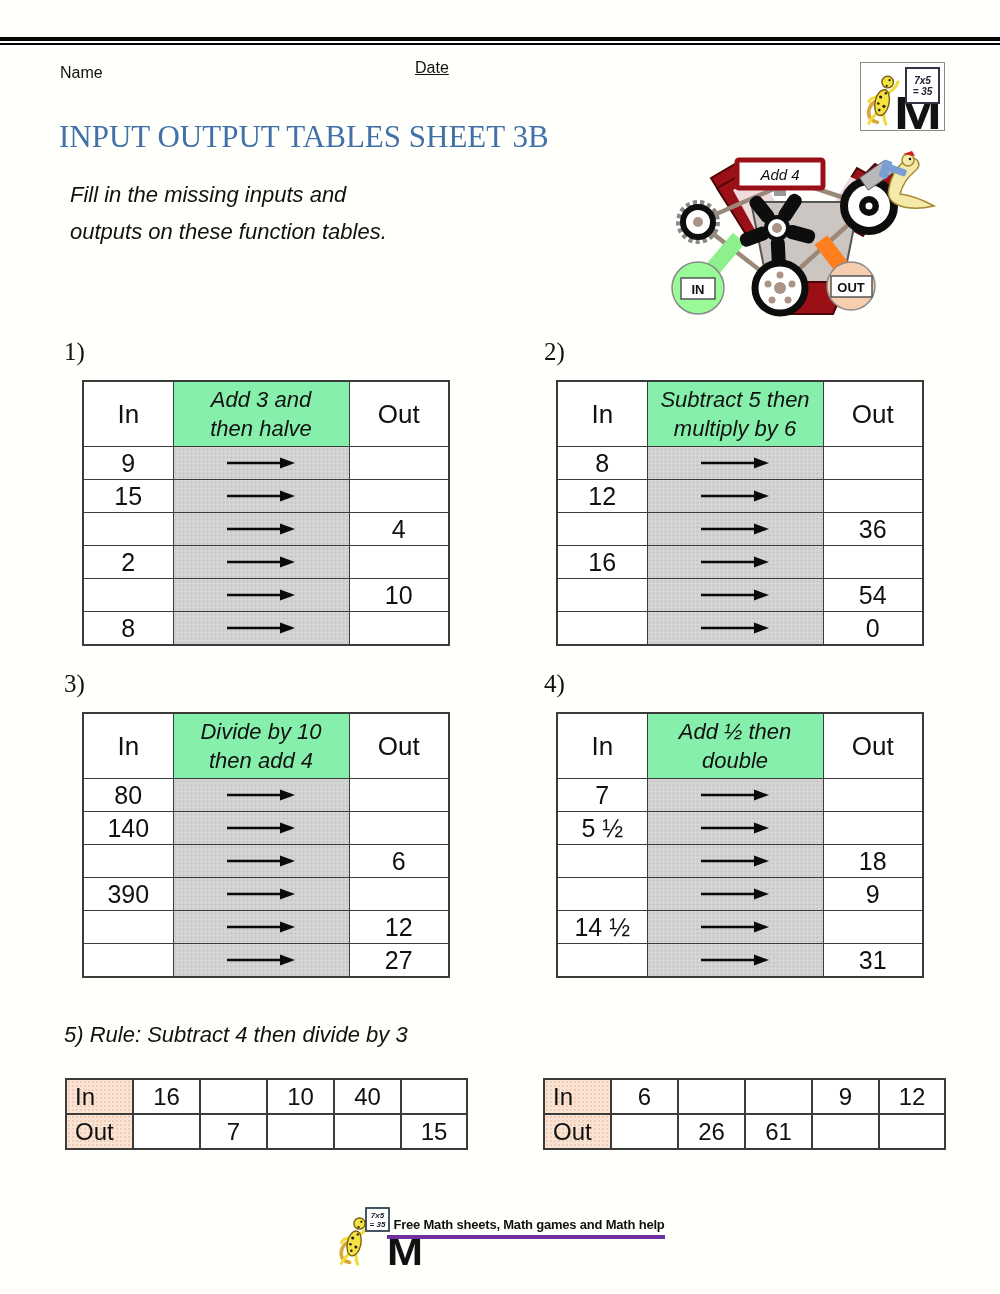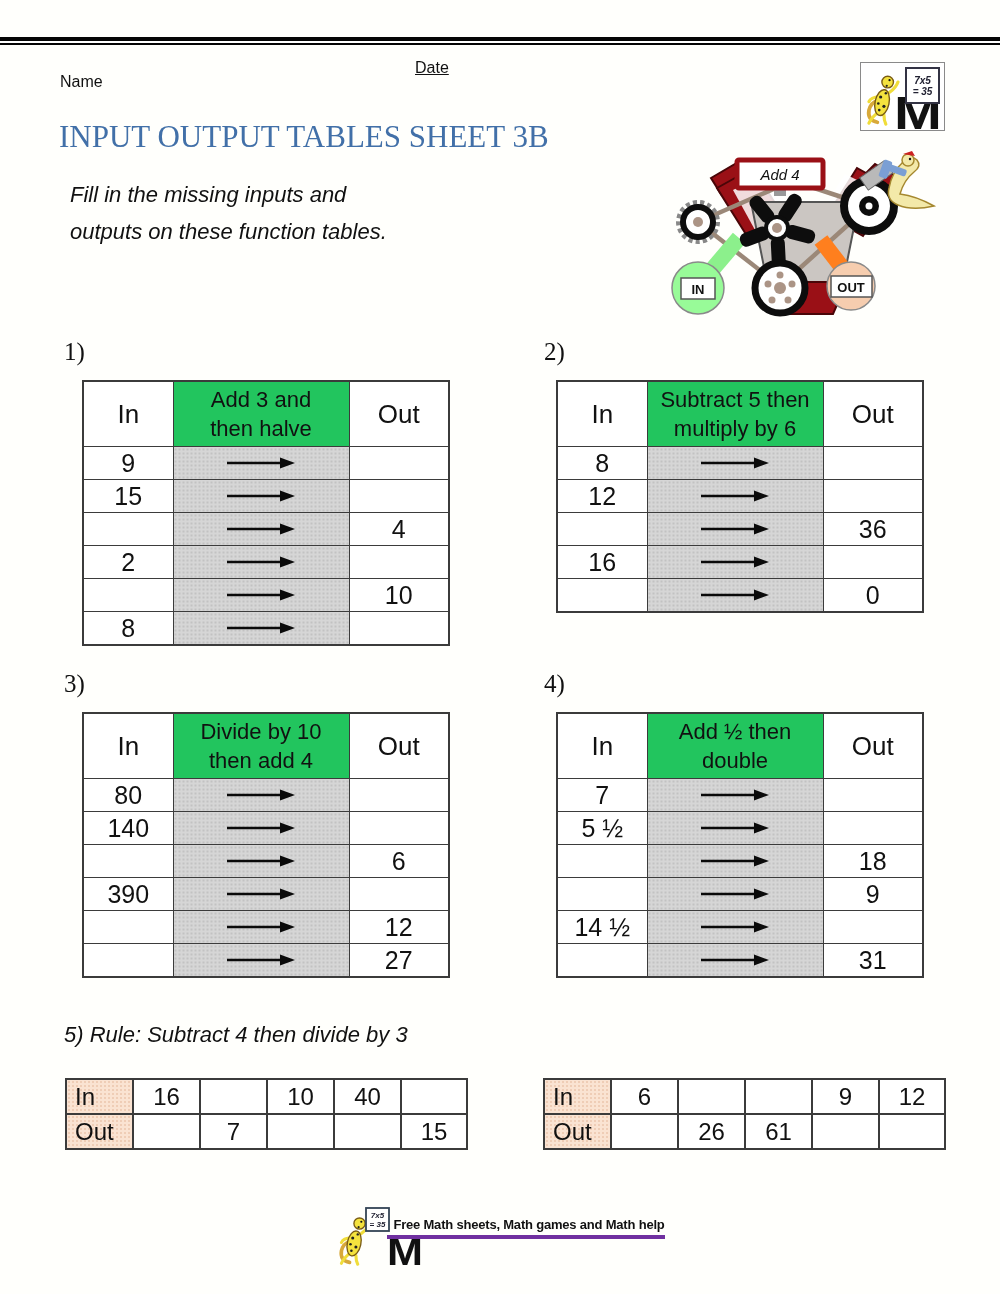"Name" .label-name { top: 73px -> 64px }
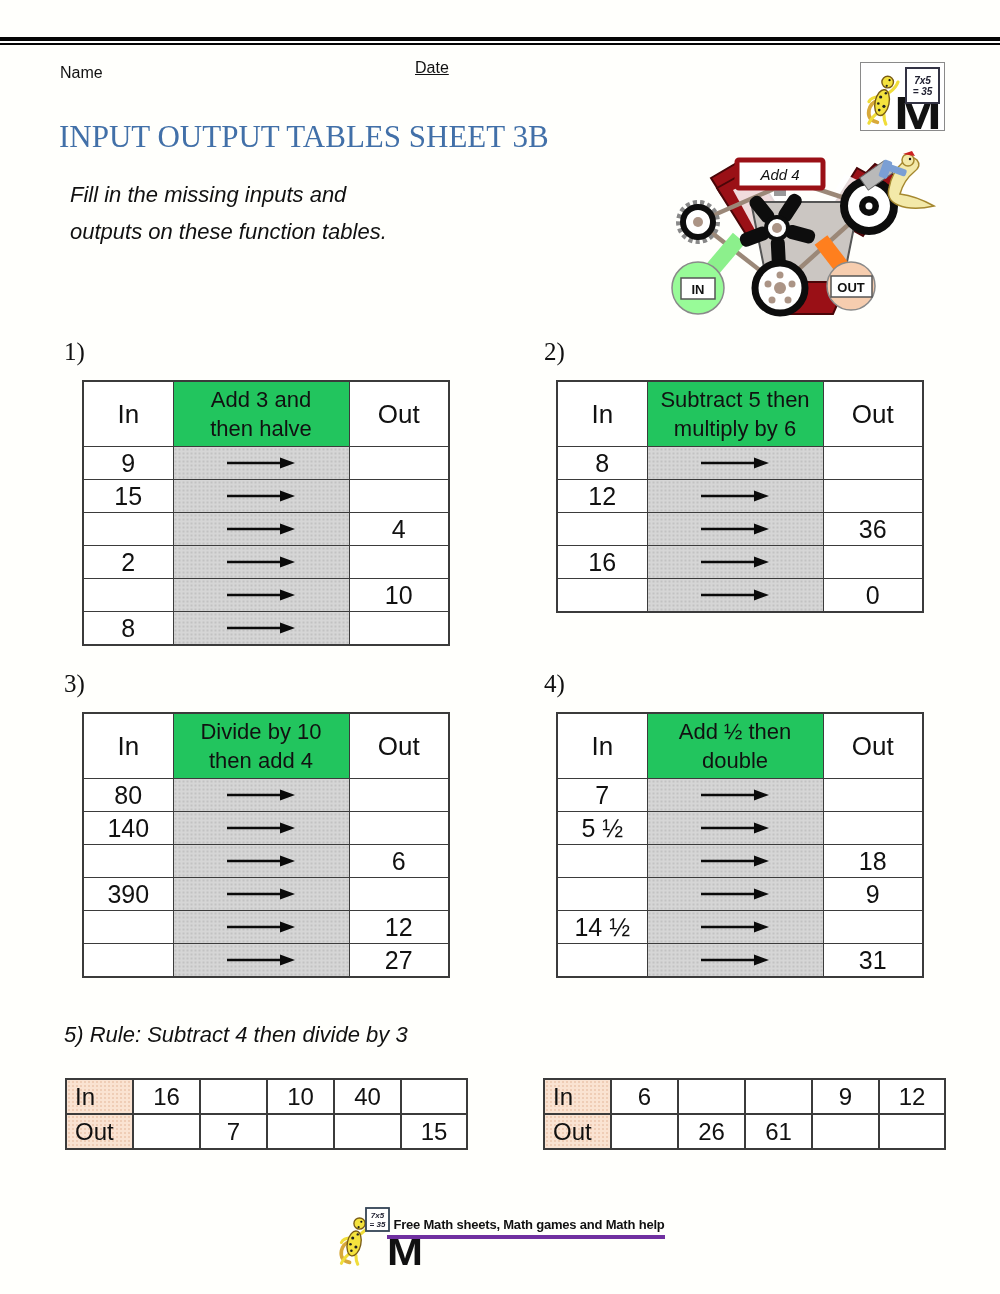"Add 3 and" .ftable .rule-h { background: #22c55e -> #86efac; font-style: none -> italic }
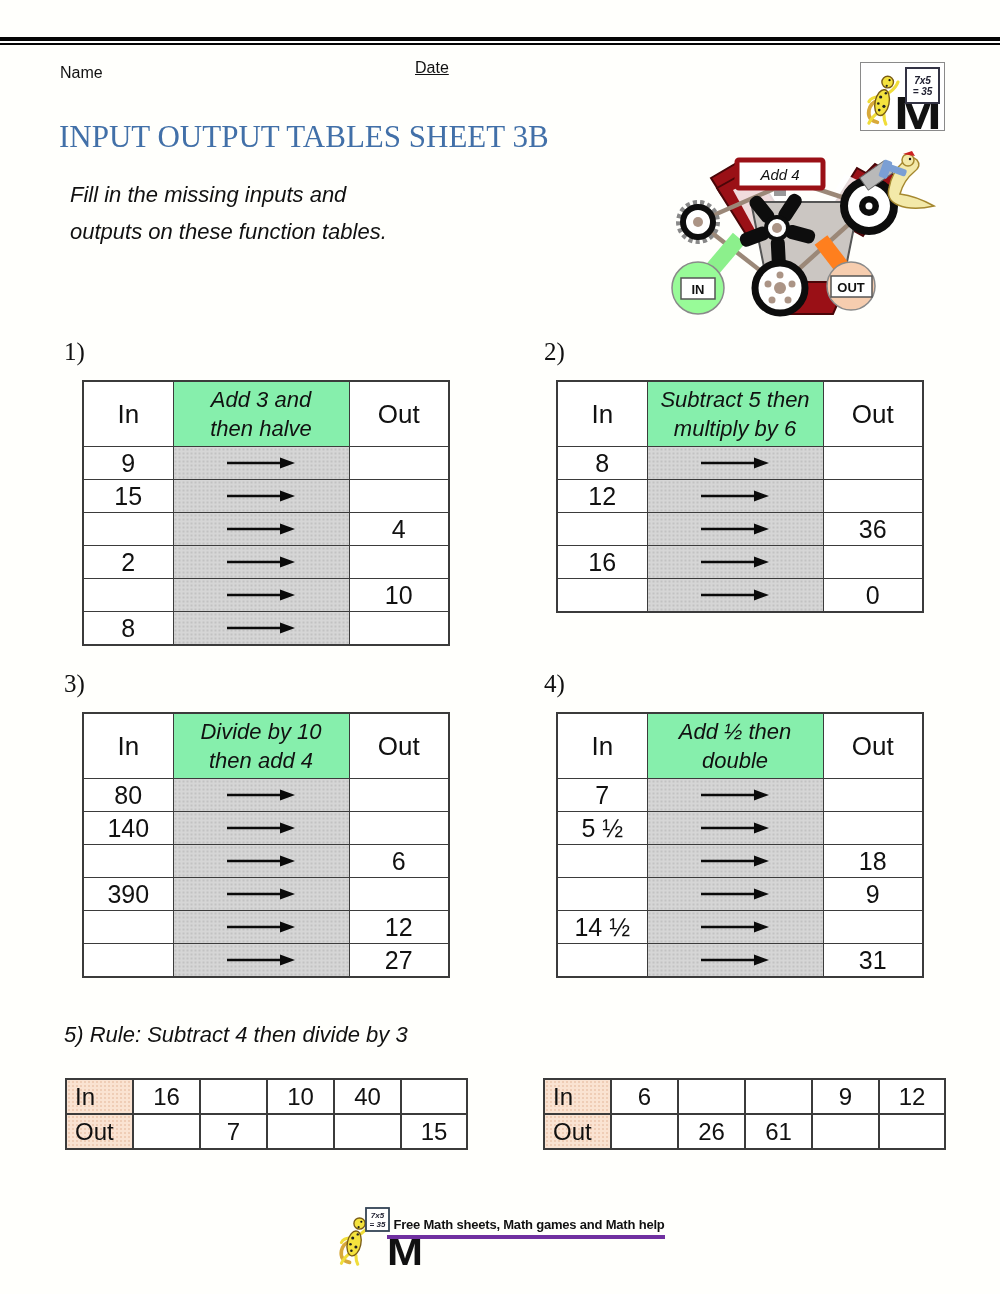"54" tr { html: none -> <tr> <td></td> <td><svg> <line></line> <polygon></polygon> </svg></td> <td>54</td> </tr> }
